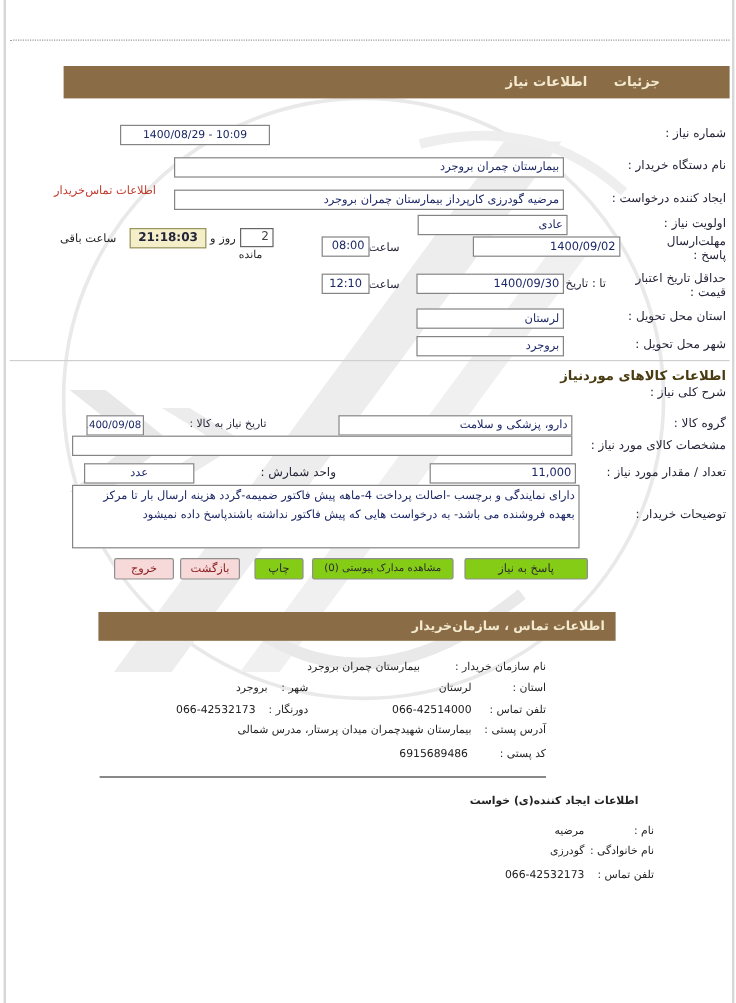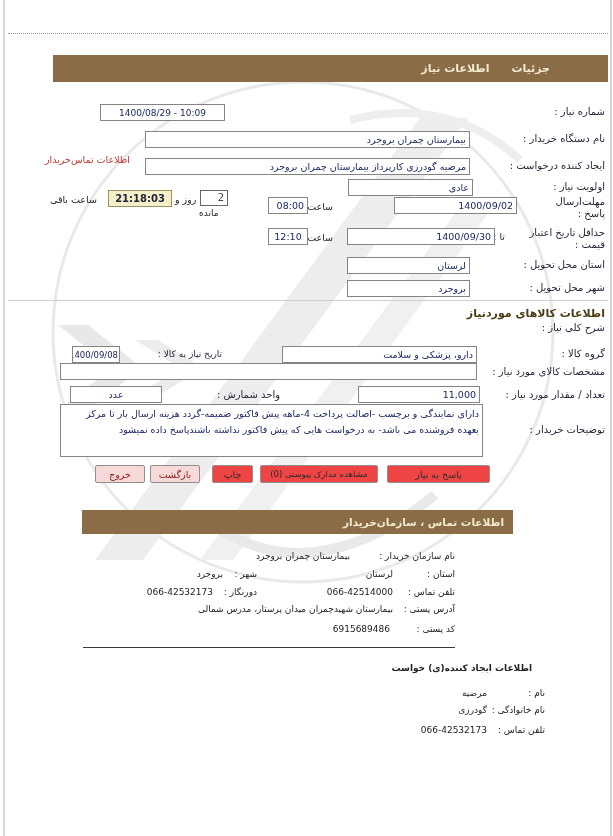"1400/09/30" div.fld { width: 148px -> 123px }
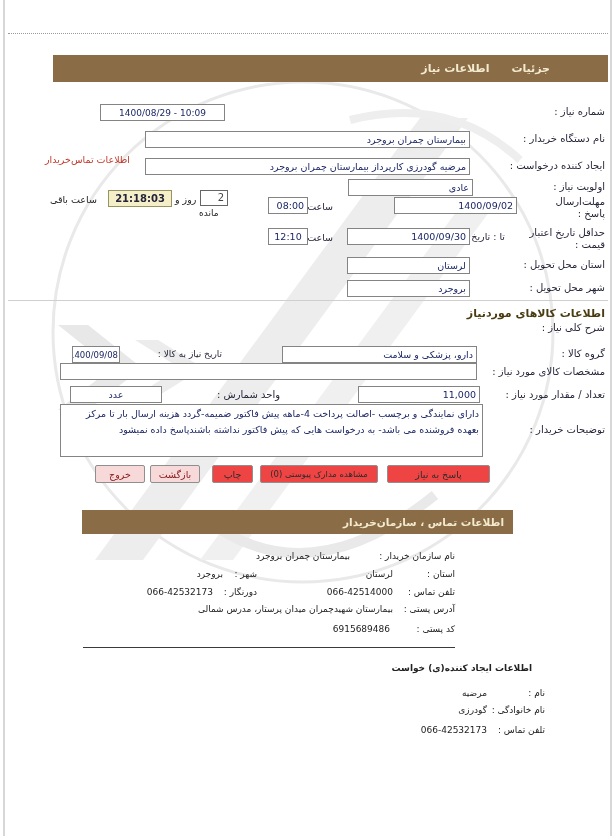"چاپ" .green { background: #ef4444 -> #84cc16 }
